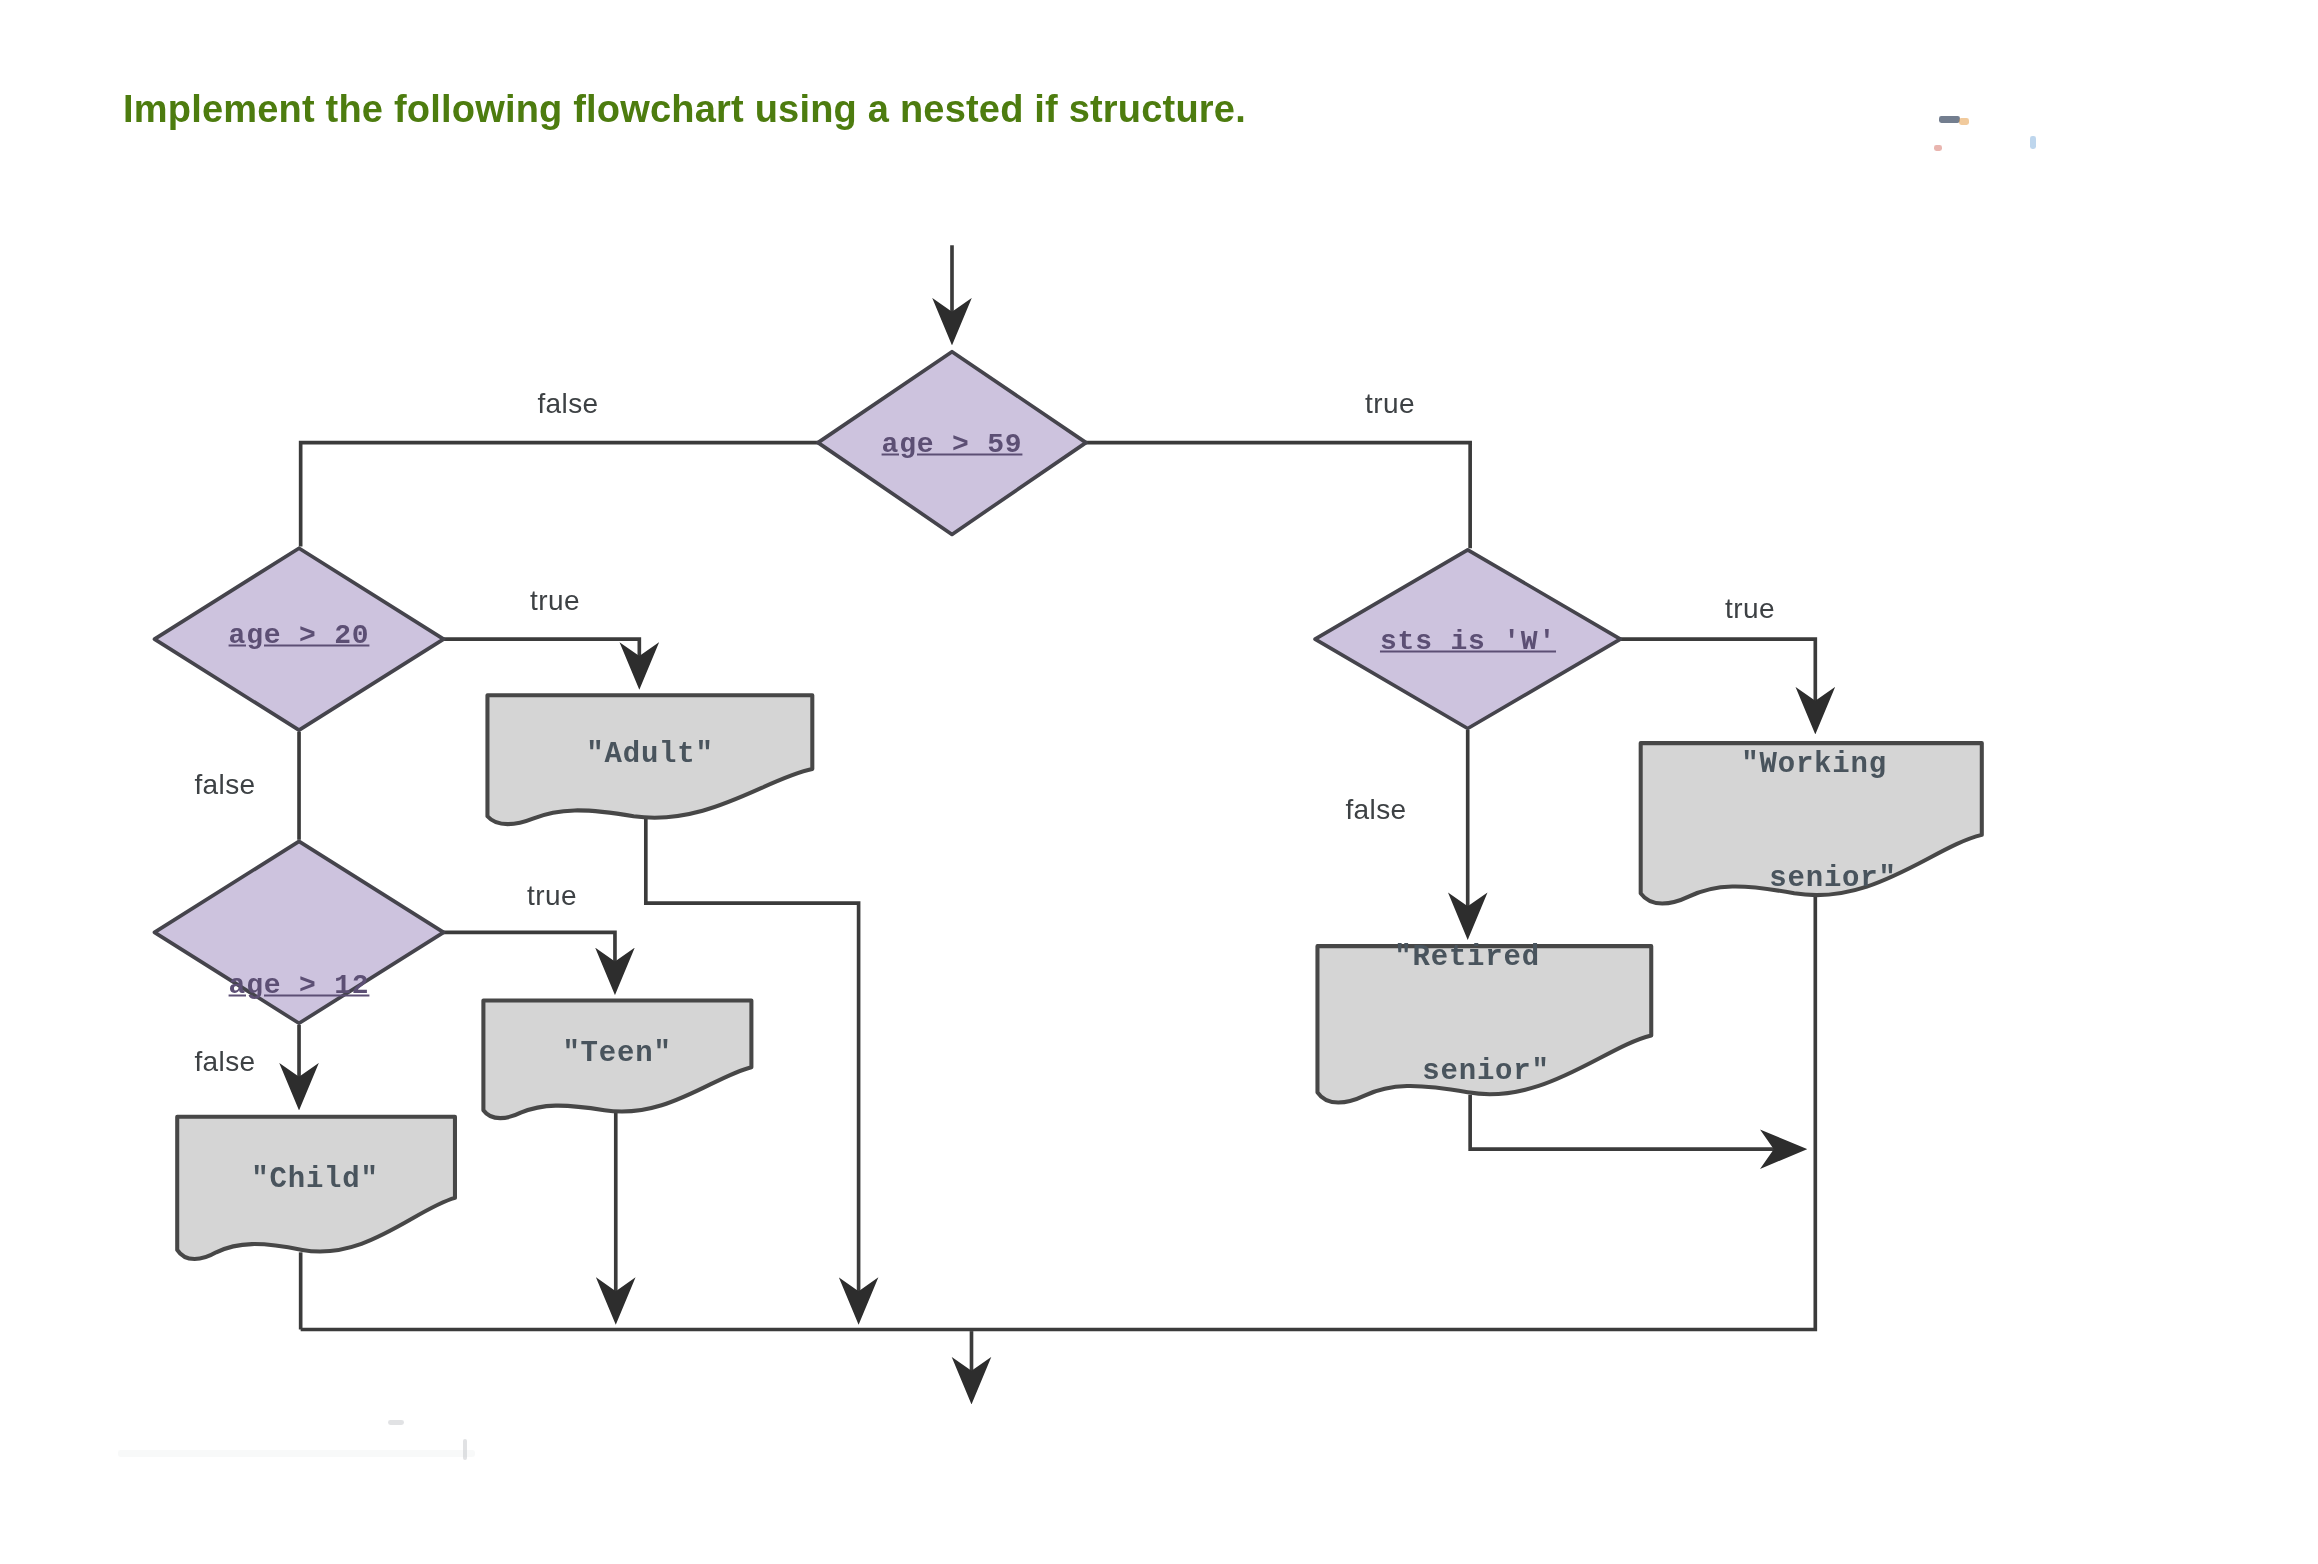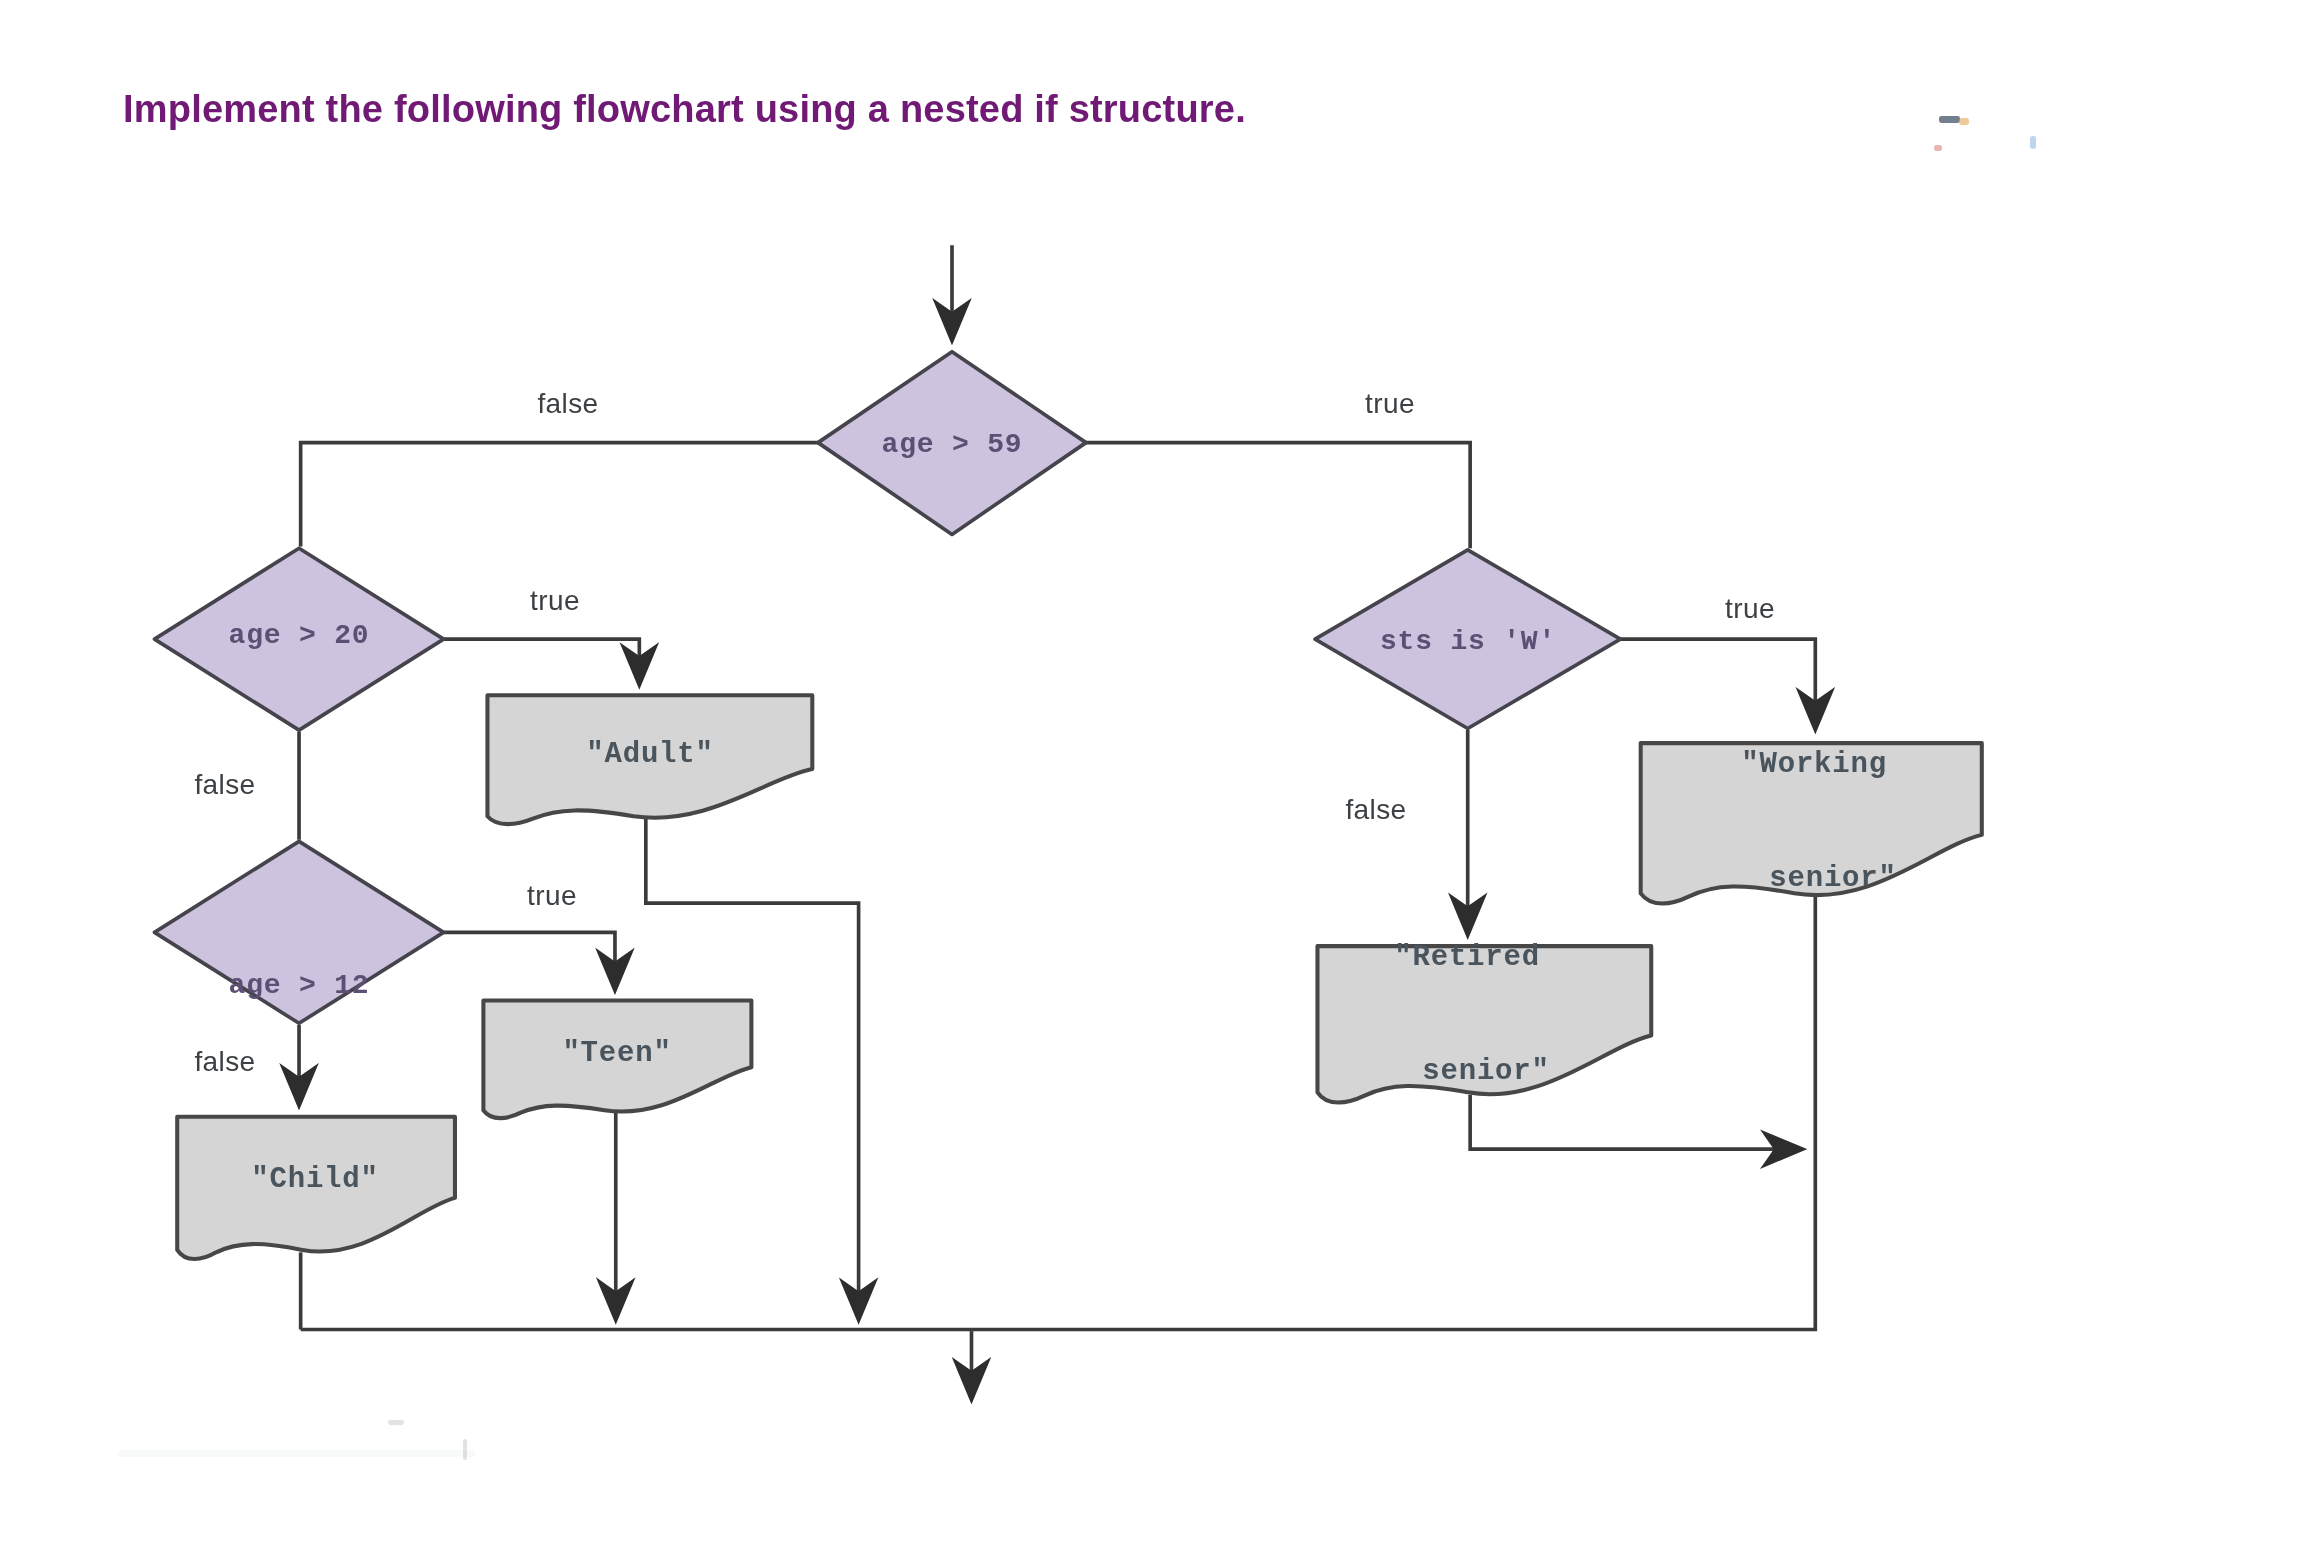"Implement the following flowchart using" .title { color: #701a75 -> #4d7c0f }
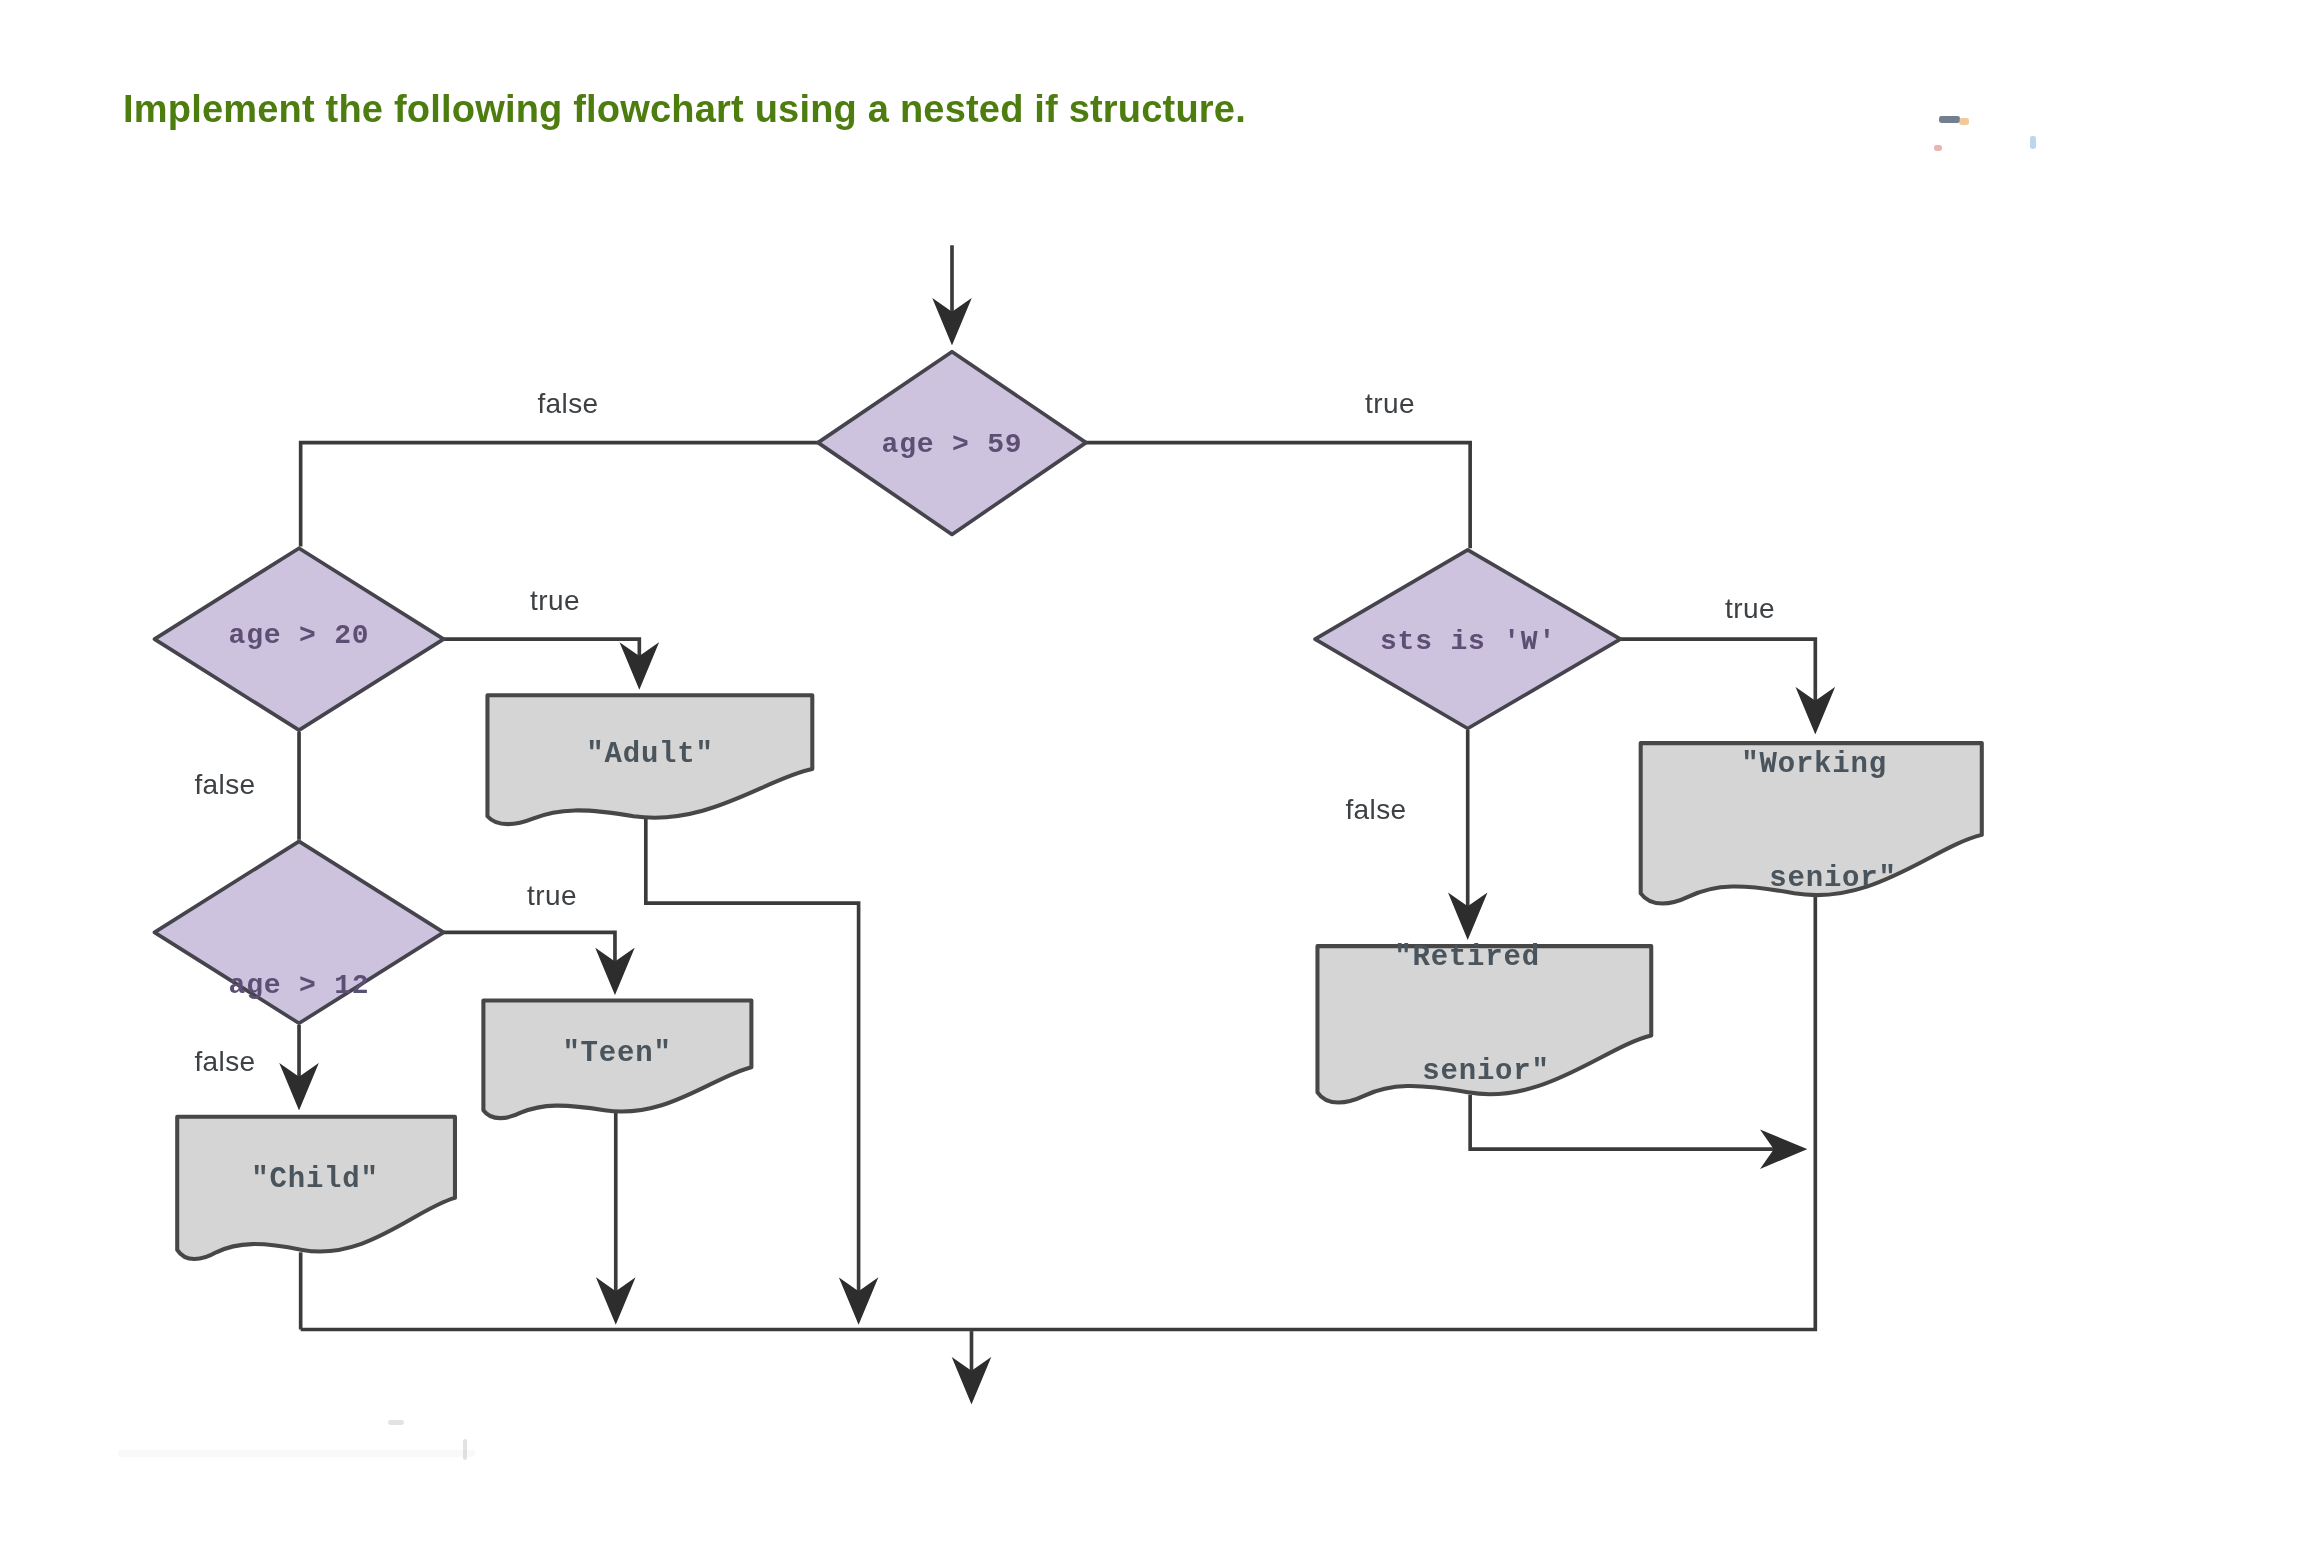"age > 59" .node-label { text-decoration: none -> underline }
